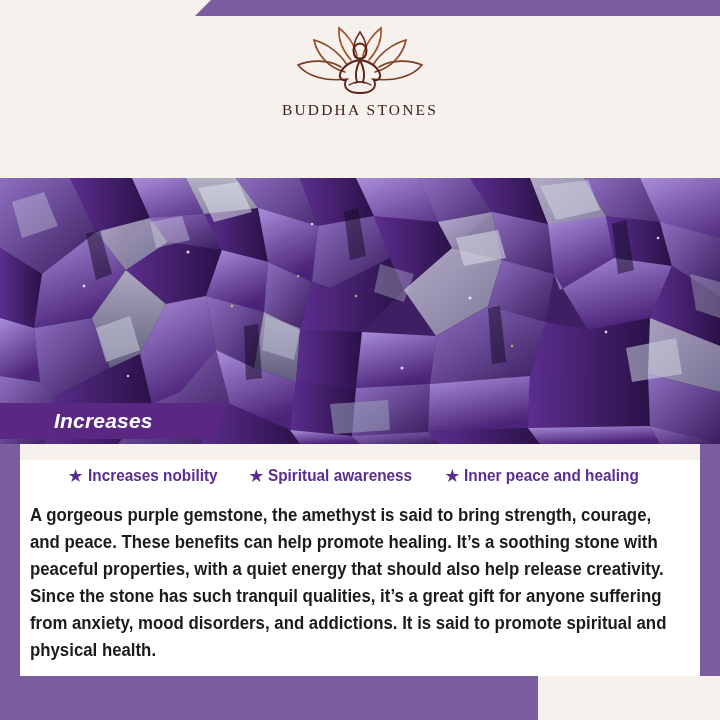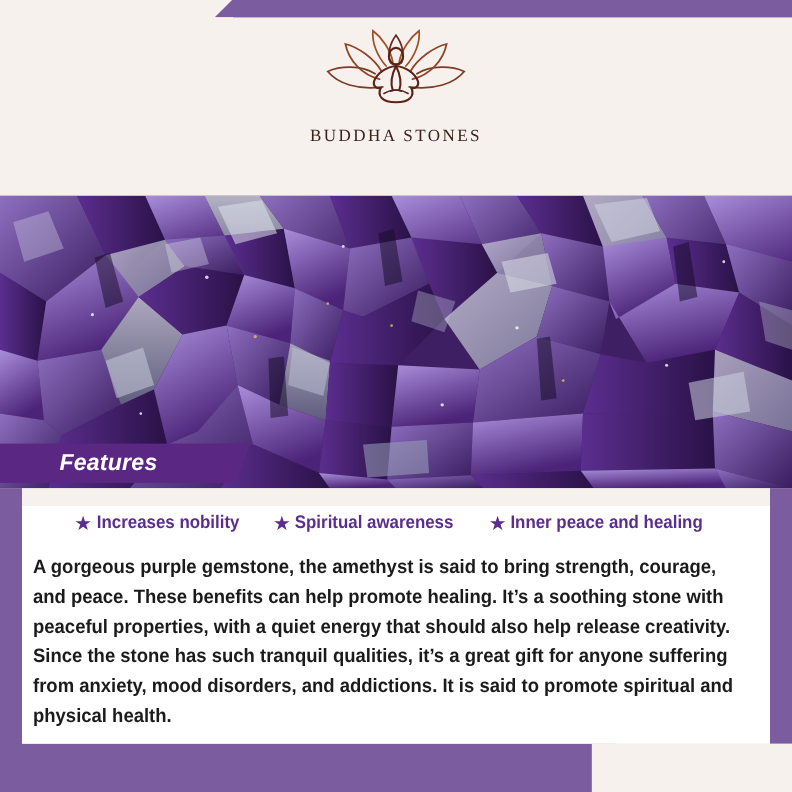"BUDDHA STONES" .logo-word { margin-top: 17px -> 3px }
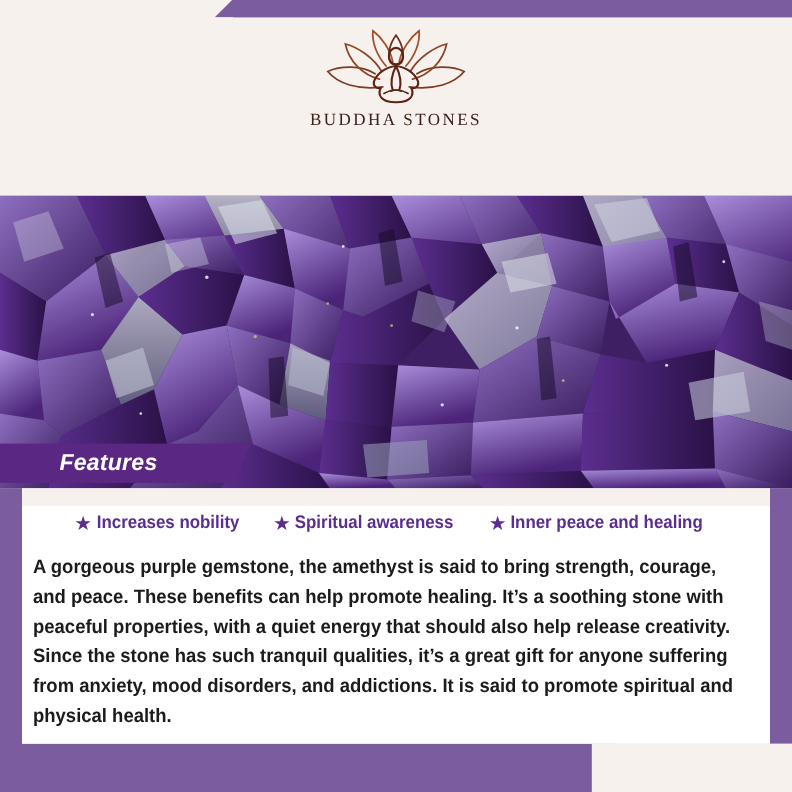"Features" span.stone-banner-text { text: Features -> Increases }
